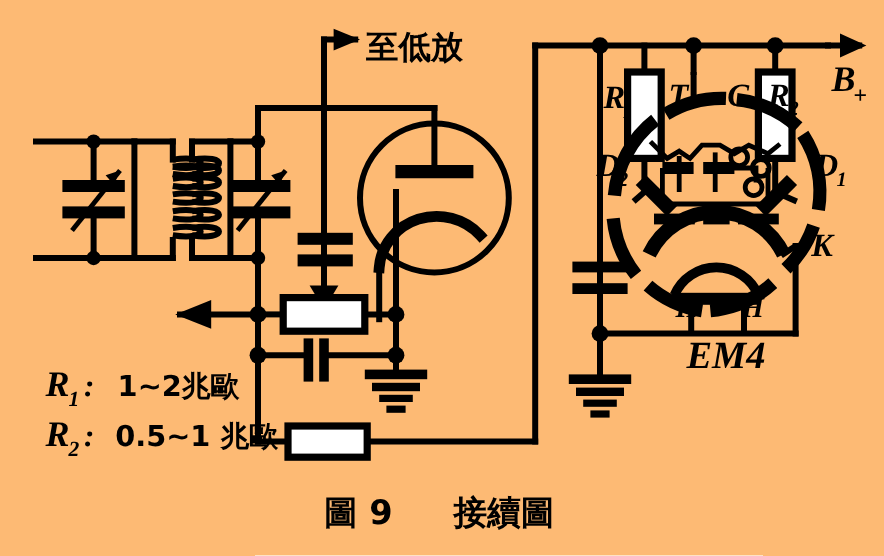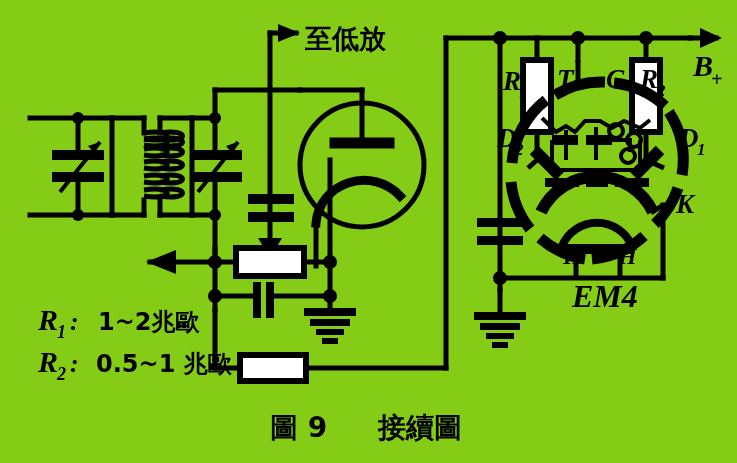"至低放" #stage { background: #84cc16 -> #fdba74 }
